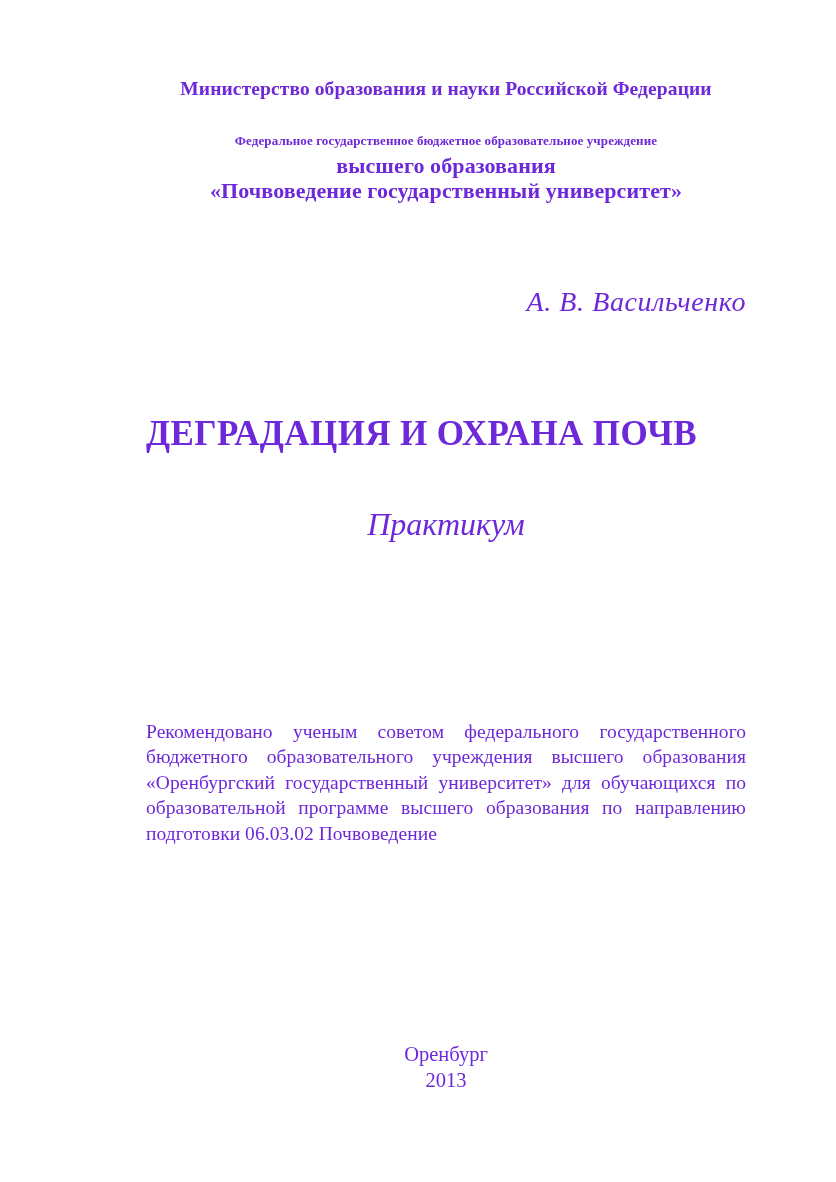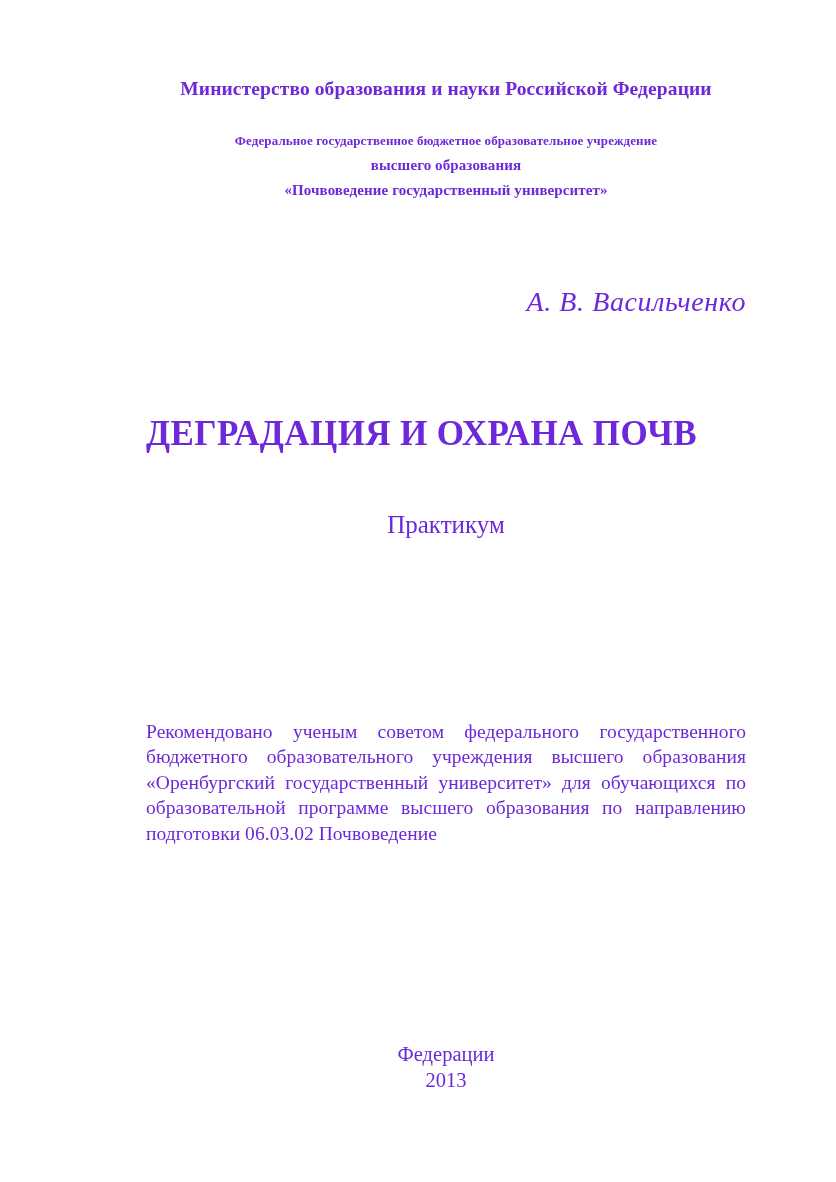"высшего образования" .header-line.level, .header-line.university { font-size: 15px -> 22px }
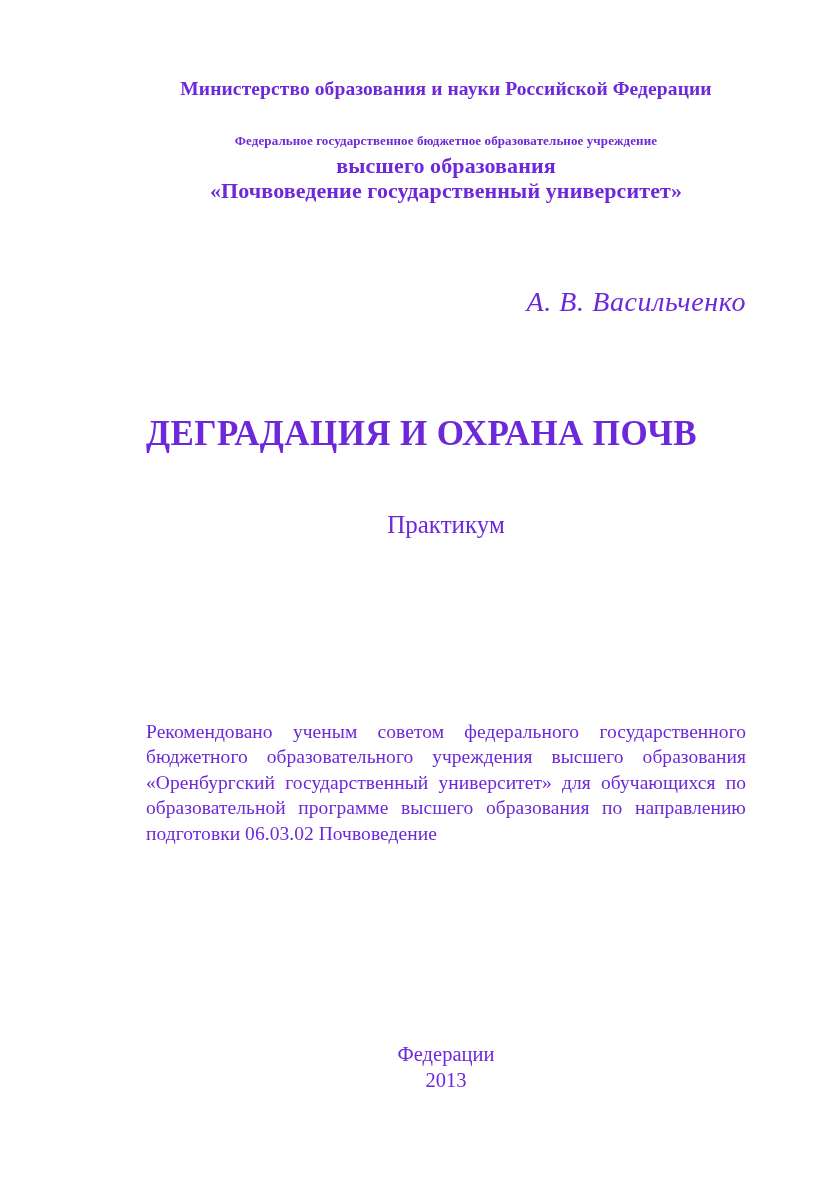"Практикум" .subtitle { font-size: 25px -> 32px; font-style: none -> italic }
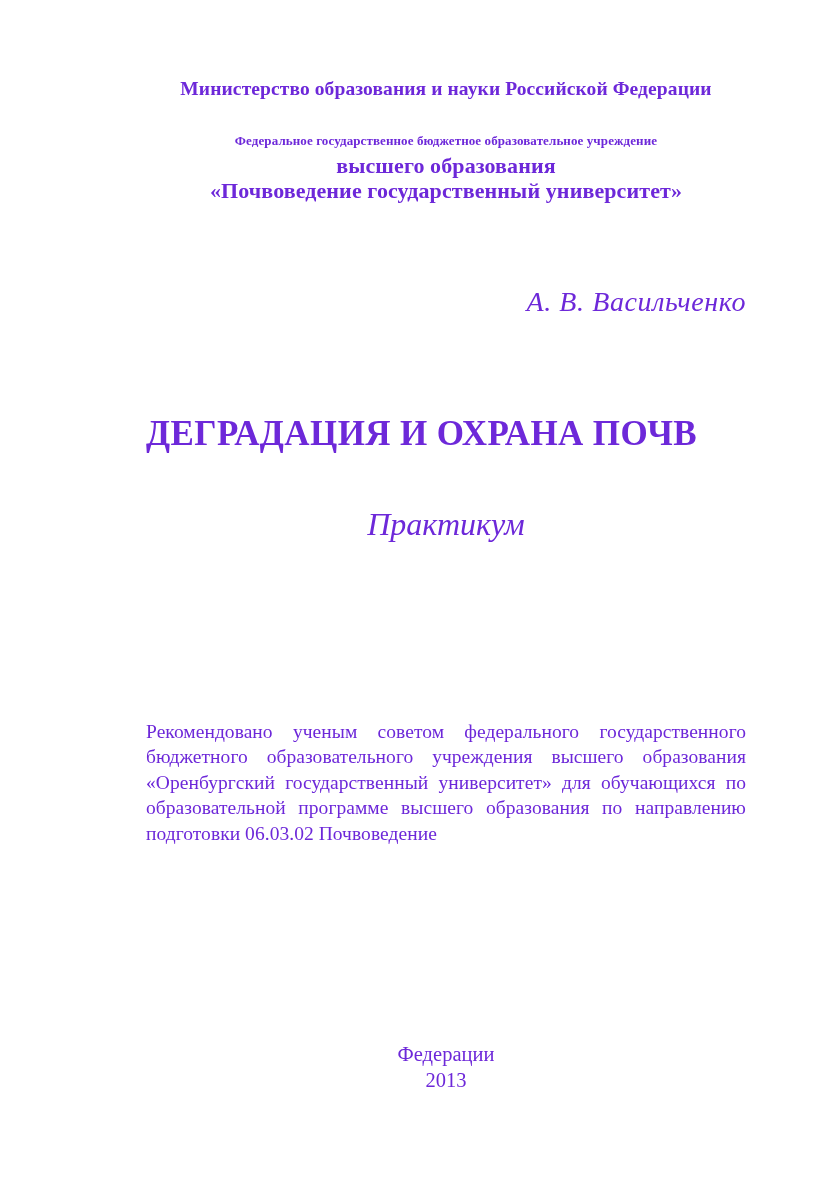"Федерации" div.imprint-line { text: Федерации -> Оренбург }
